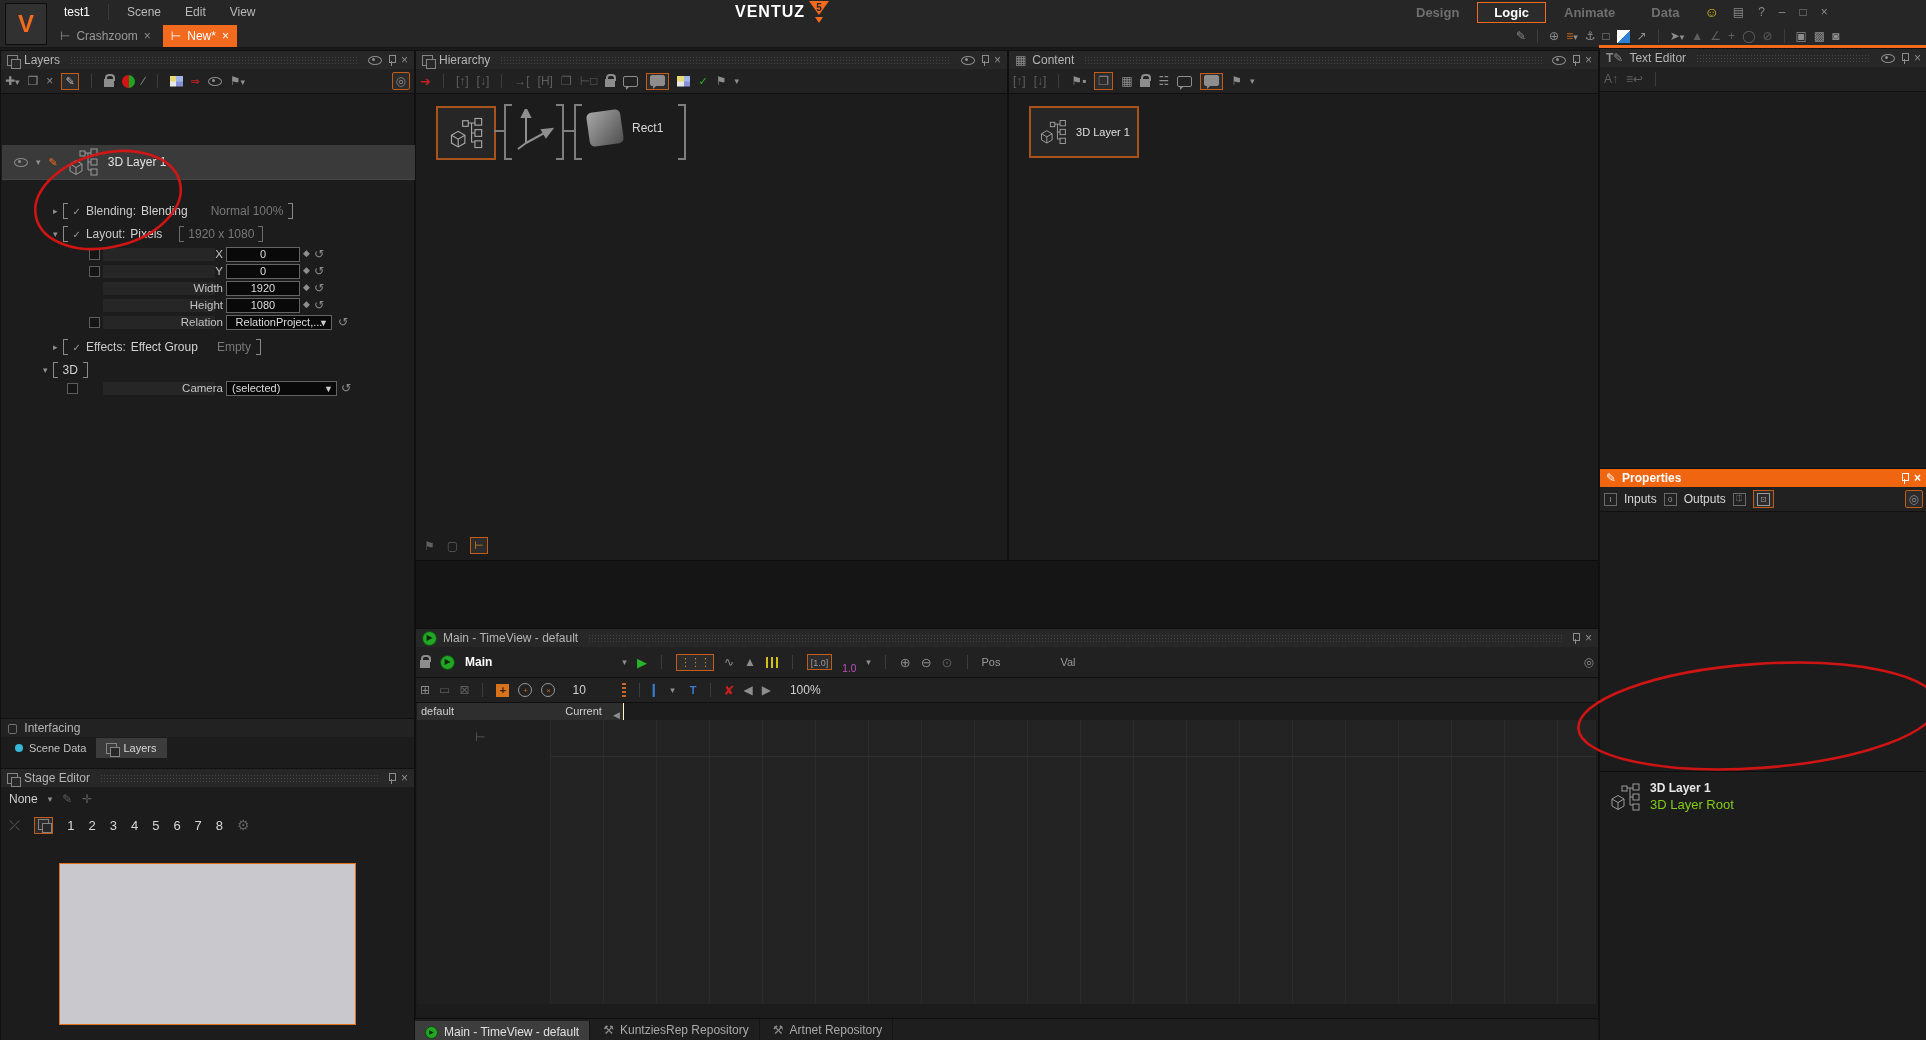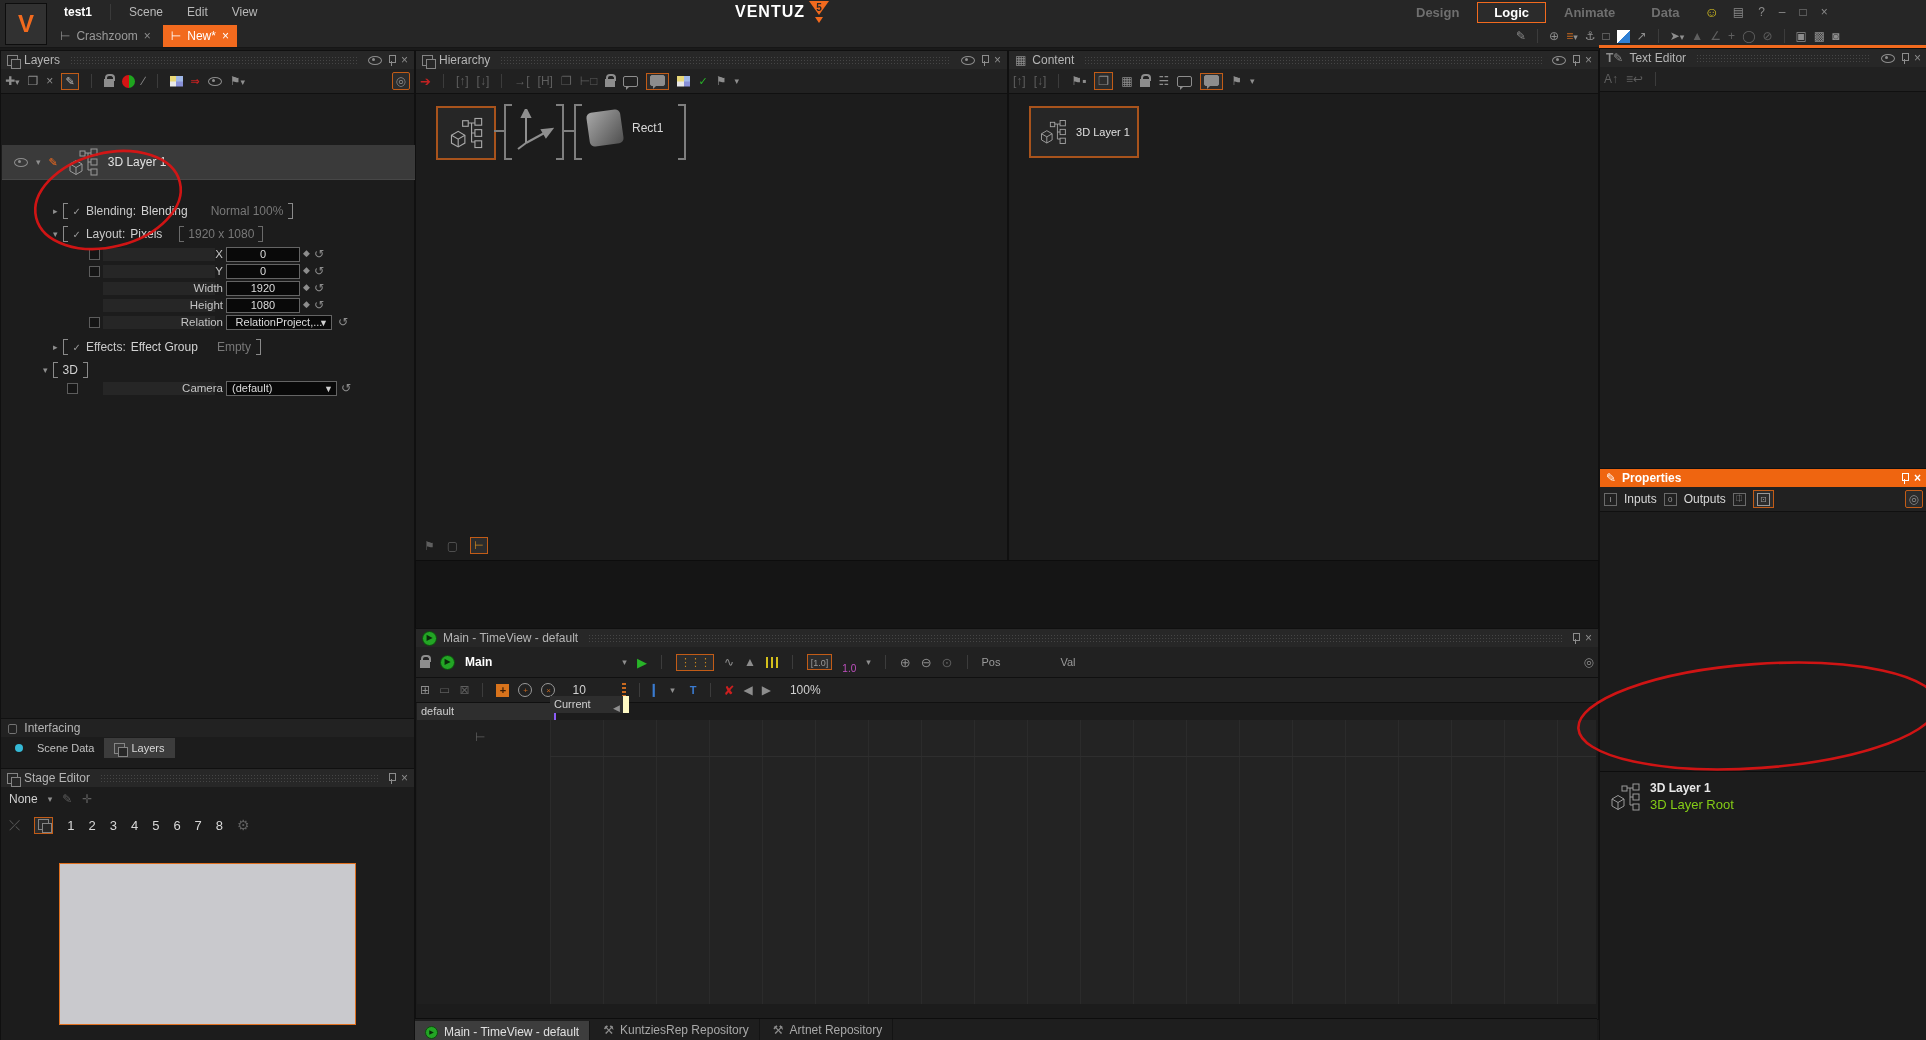"test1" .proj { font-weight: bold -> normal }
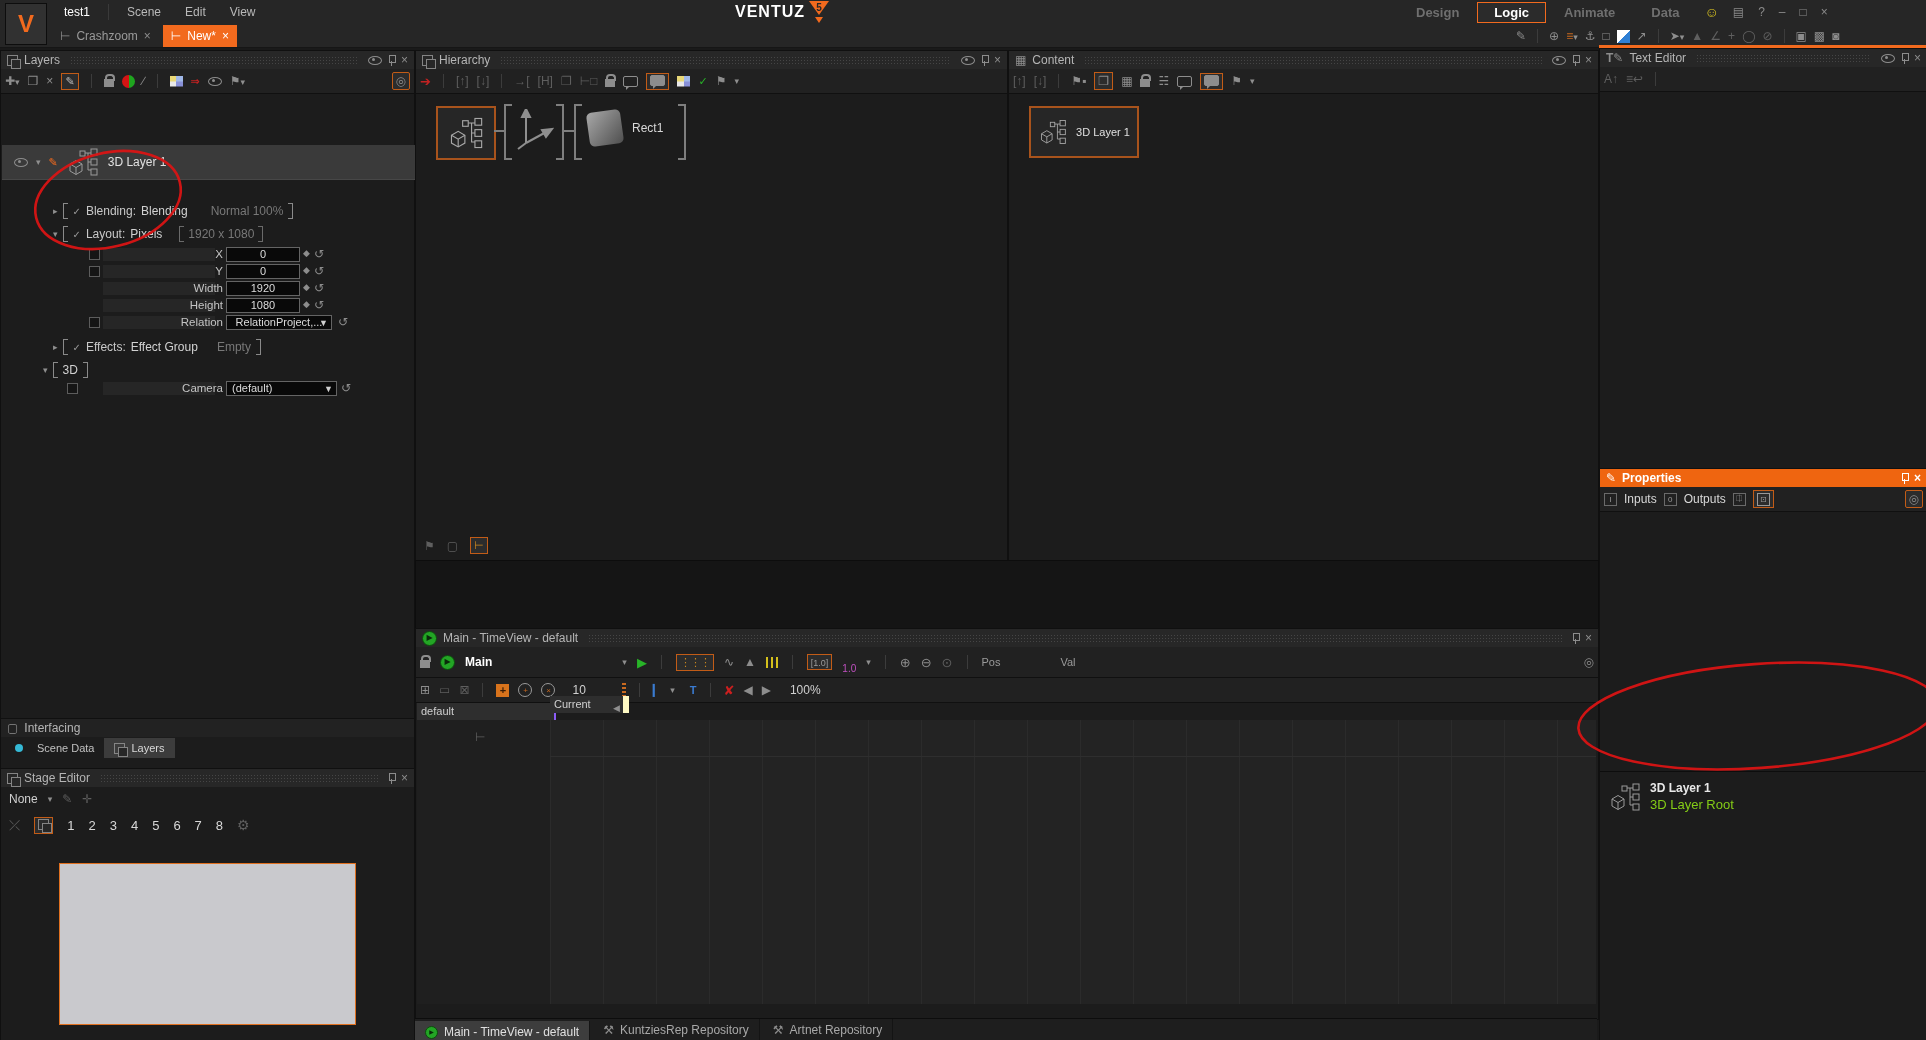"(default)" span { text: default -> selected }
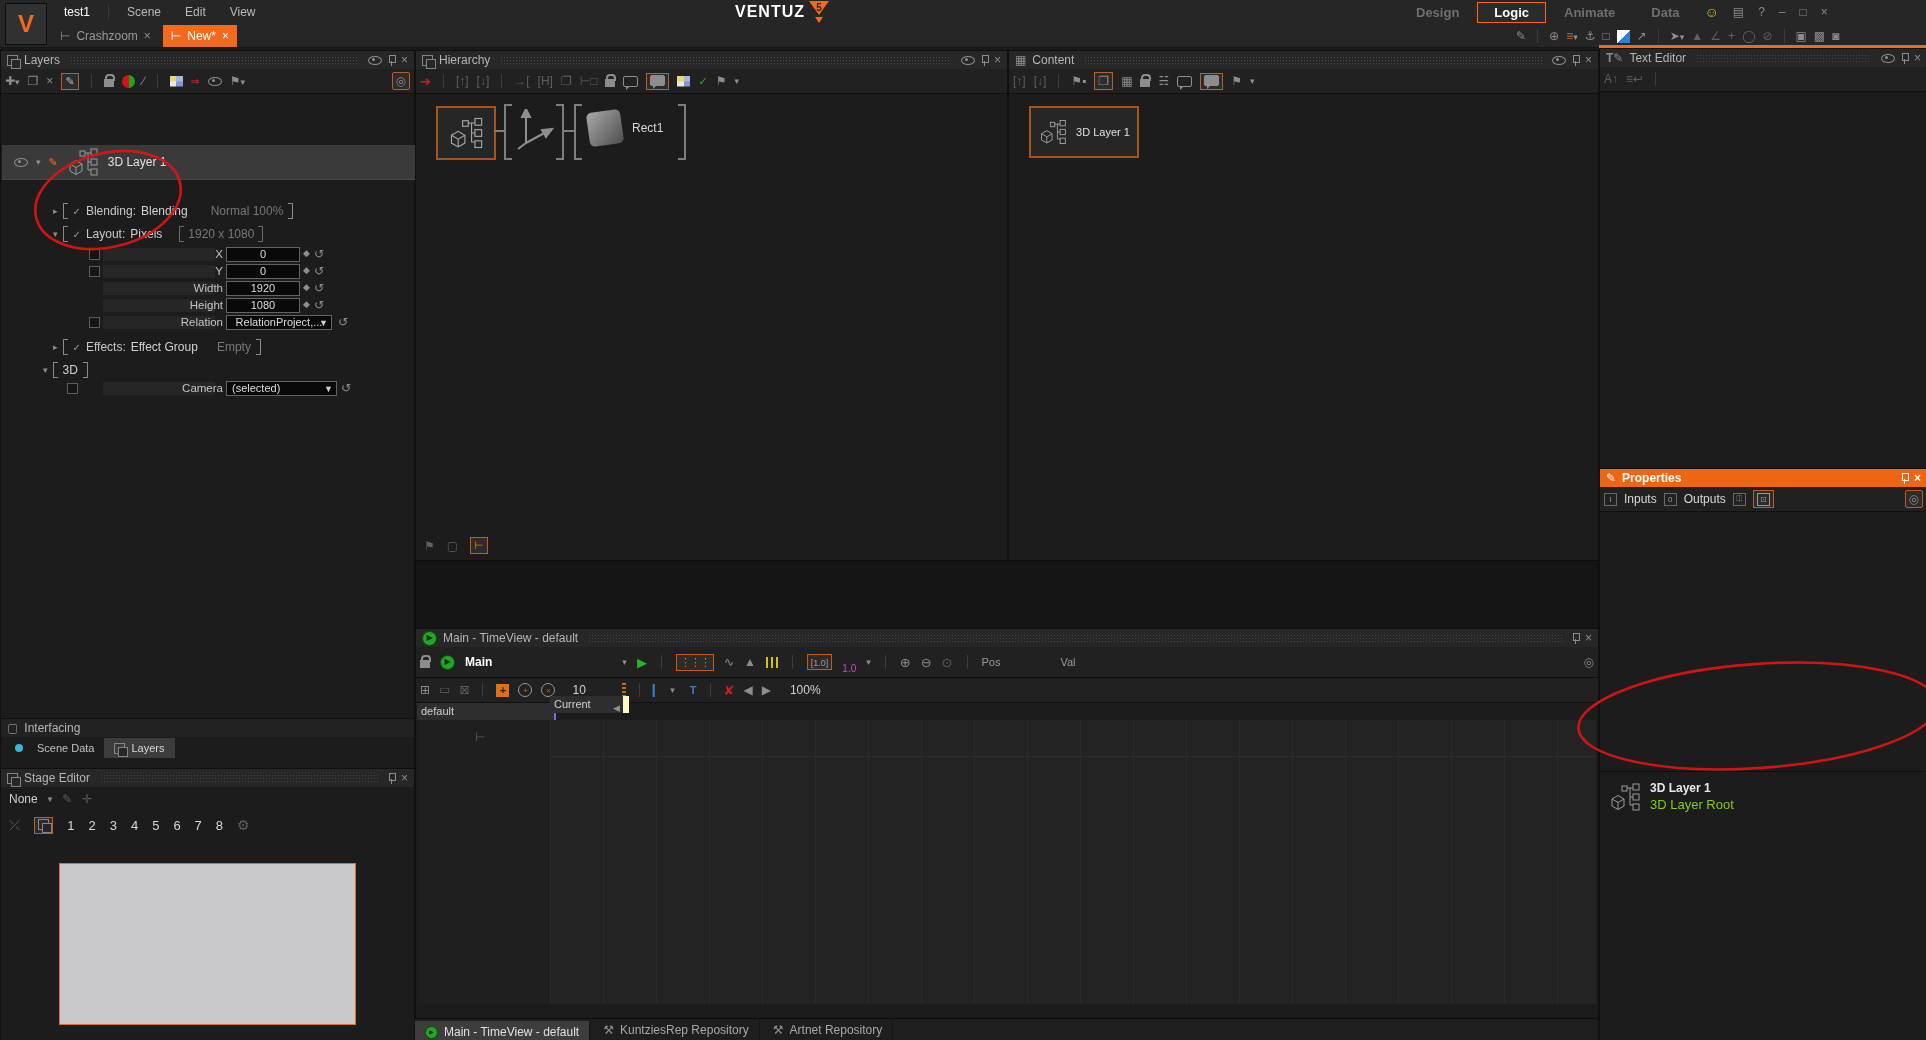"Current" div.ab { border-right: 6px solid #fef9c3 -> 1px solid #fef9c3; text-align: none -> center; top: 67px -> 74px }
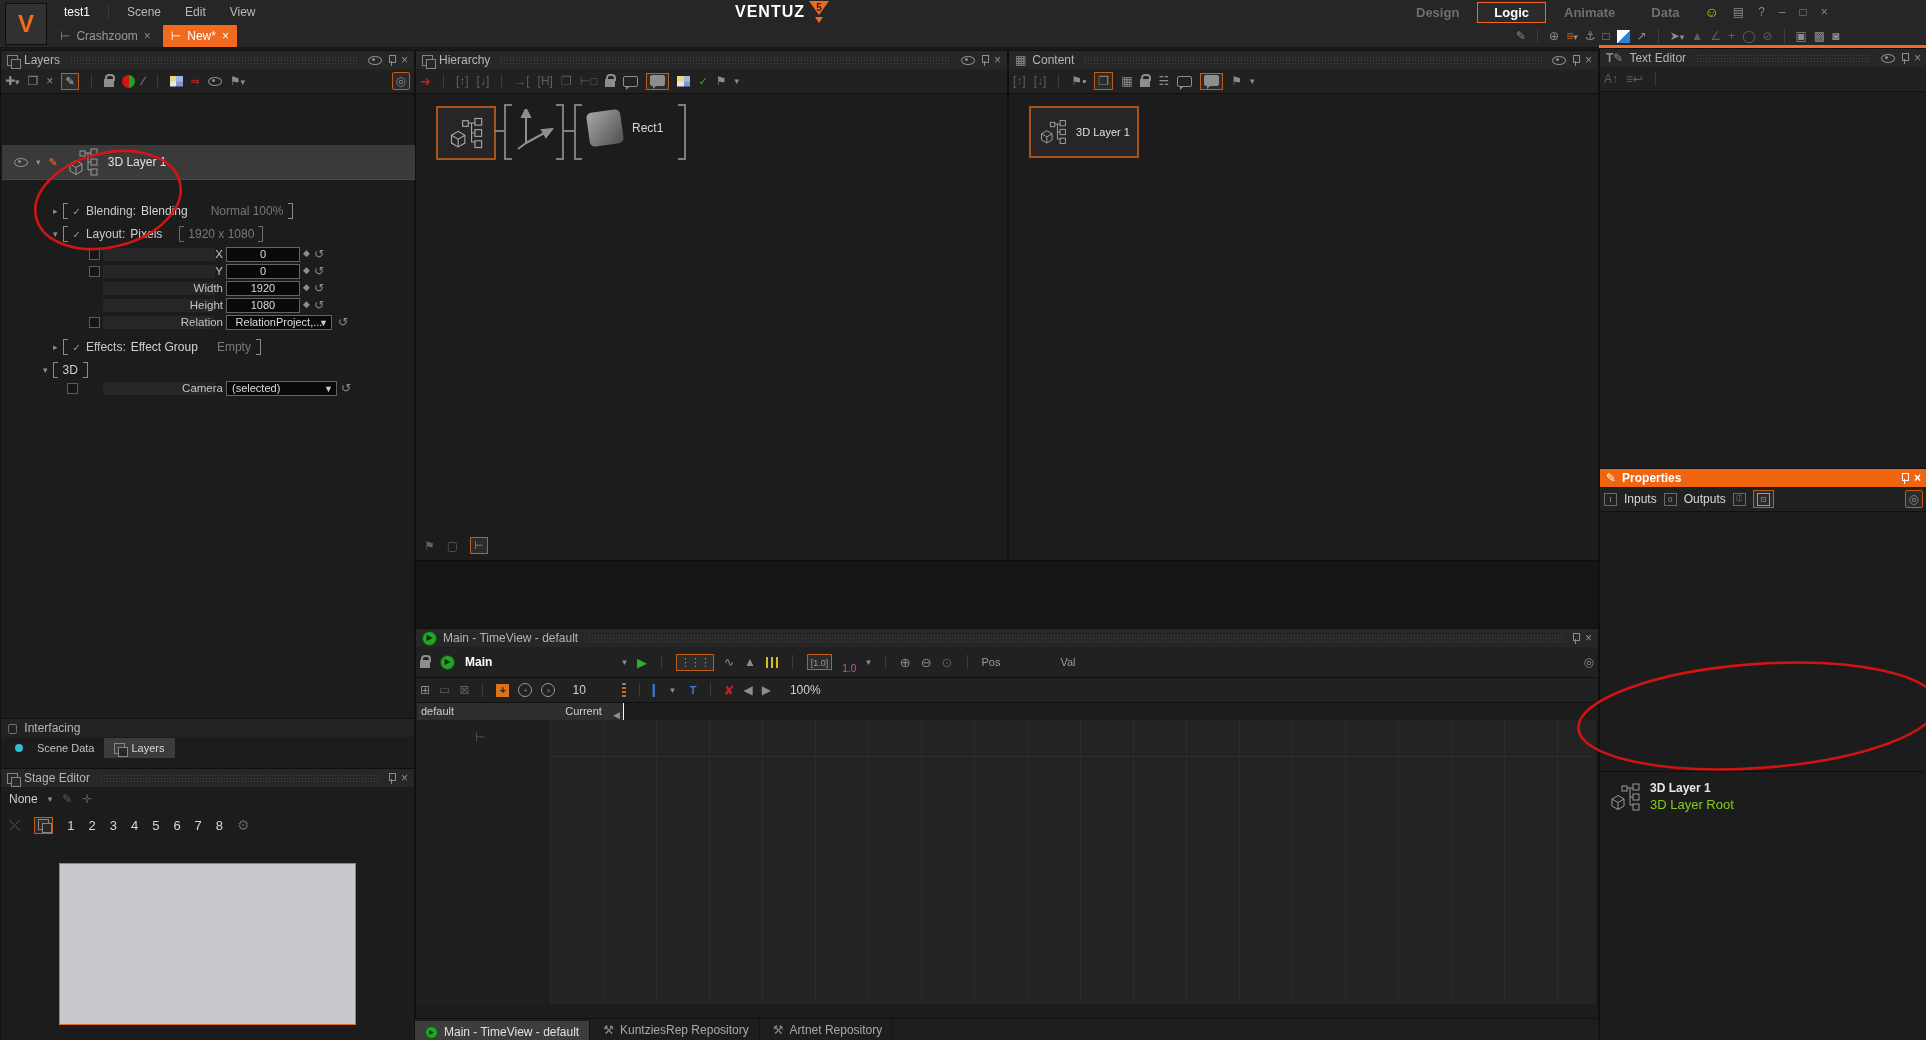"Scene Data" span.flex { gap: 14px -> 6px }
